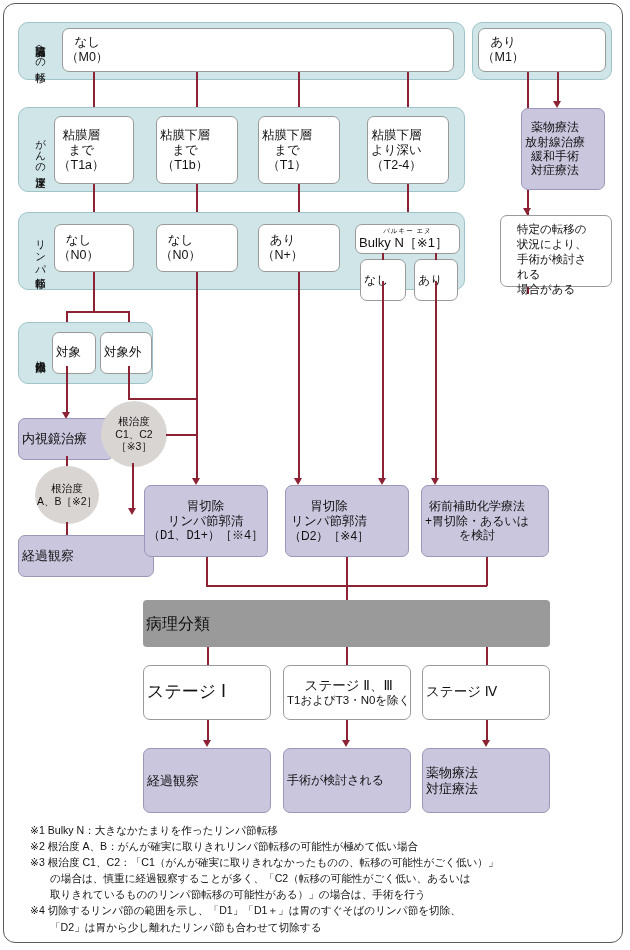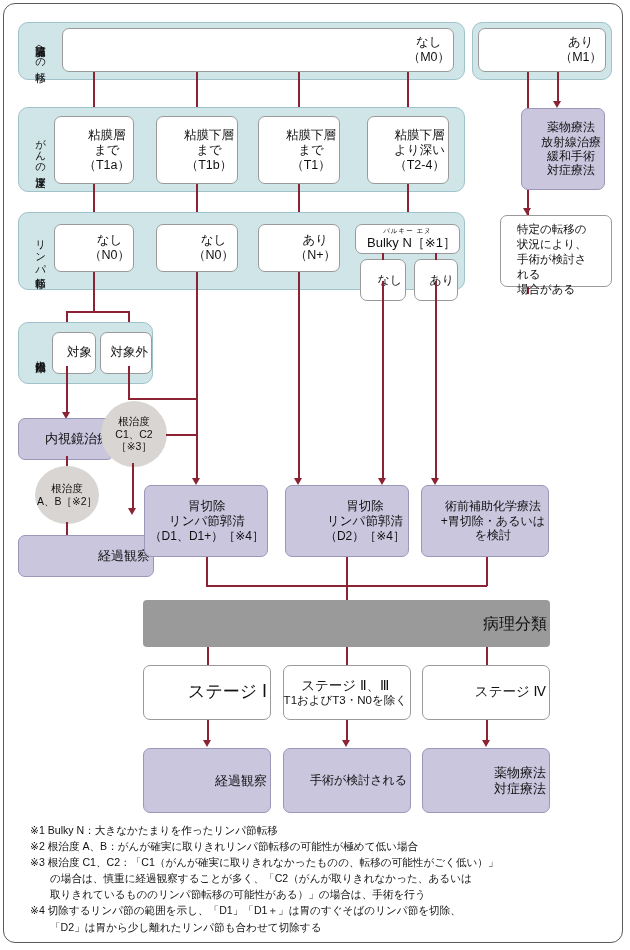"なし" .node { justify-content: flex-end -> flex-start }
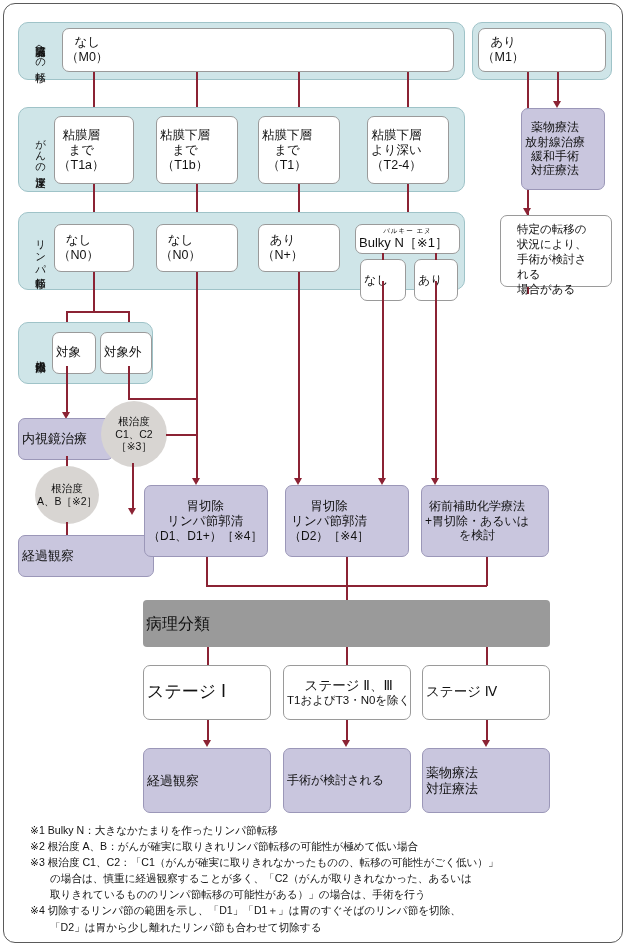"（D1、D1+）［※4］" div.nowrap { font-family: none -> Liberation Mono, monospace }
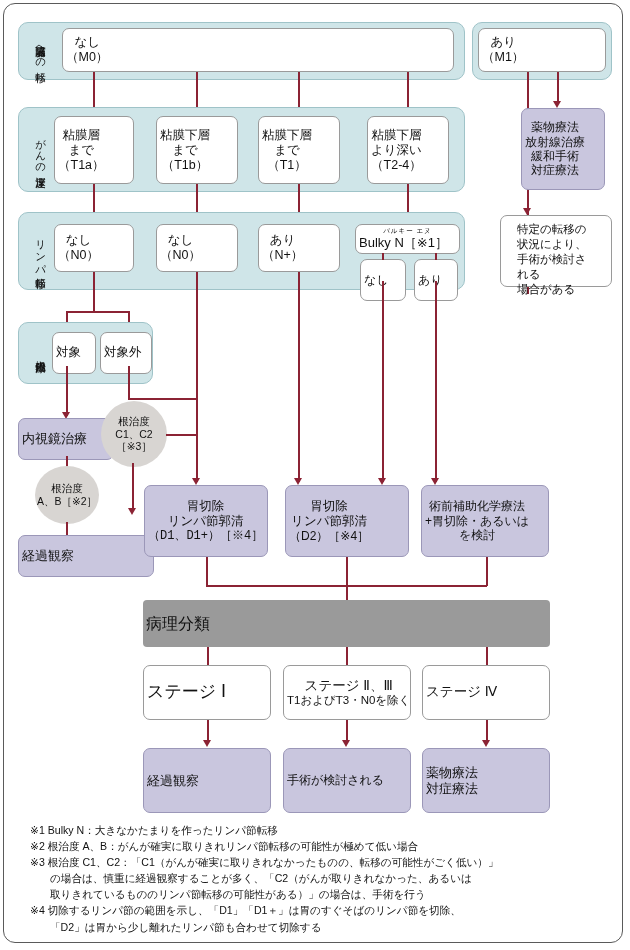"の場合は、慎重に経過観察することが多く、「C2（がんが取りきれなかった、あるいは" div.nl { text: がんが取りきれなかった -> 転移の可能性がごく低い }
